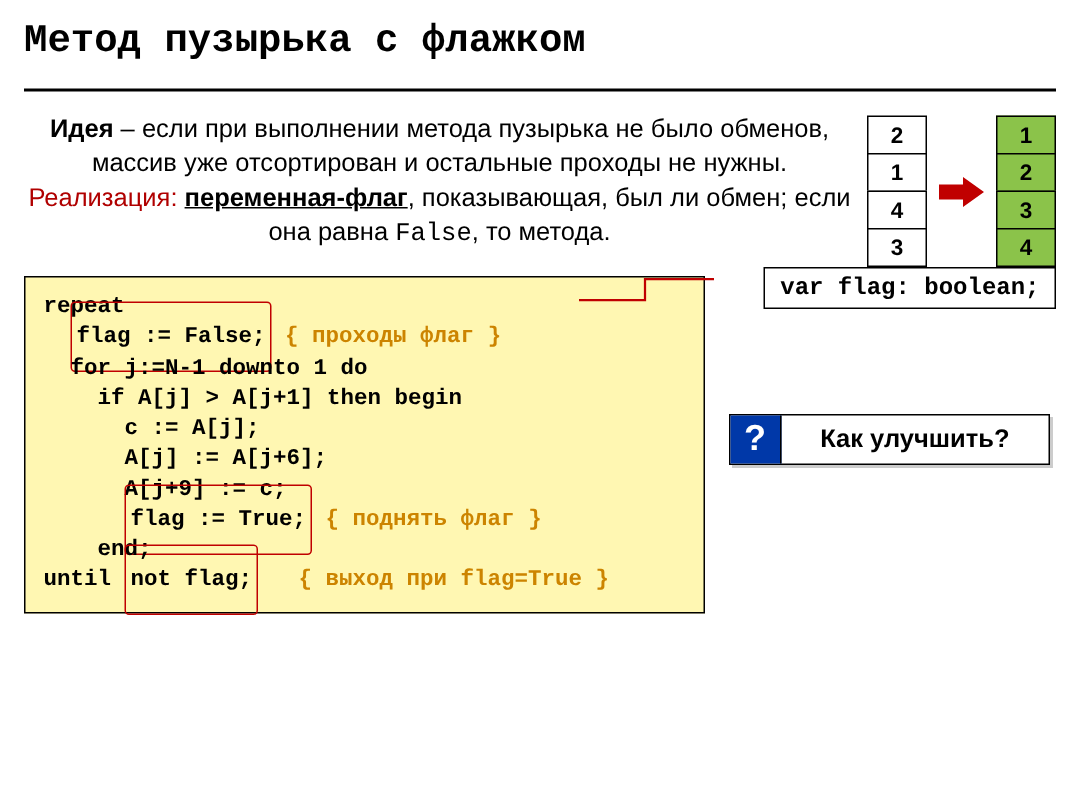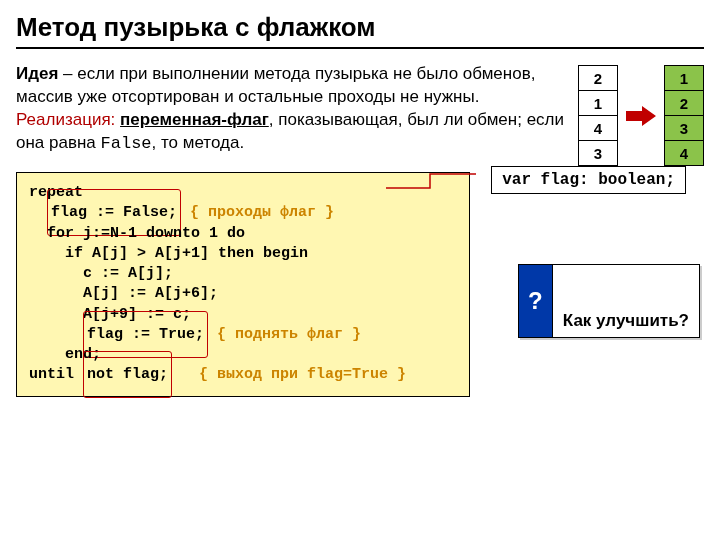"Метод пузырька с флажком" .title { font-family: none -> Liberation Mono, monospace; padding-bottom: 4px -> 17px }
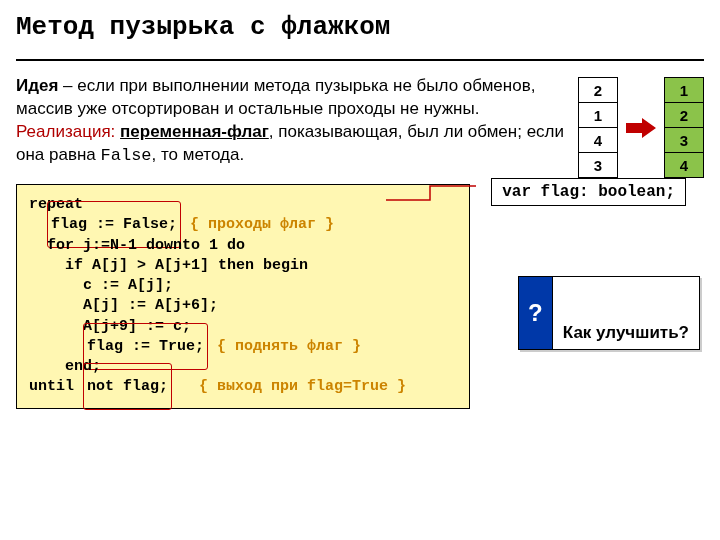"Идея – если при выполнении" .idea-row { text-align: none -> center }
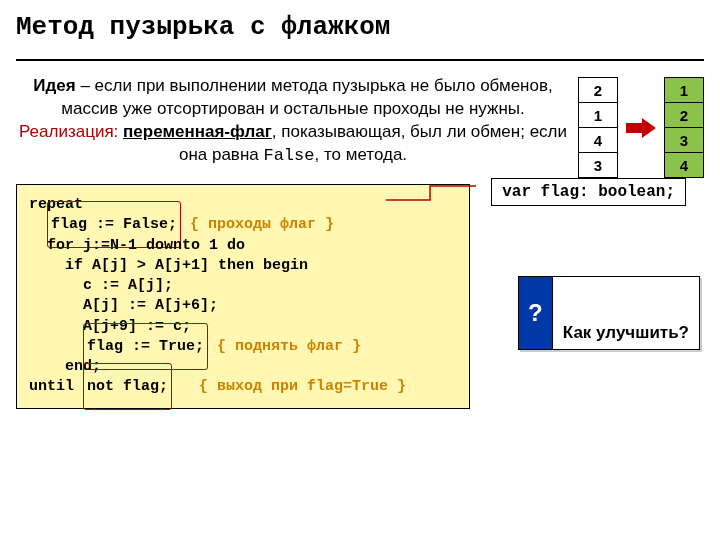"var flag: boolean;" .var-callout { right: 18px -> 0 }
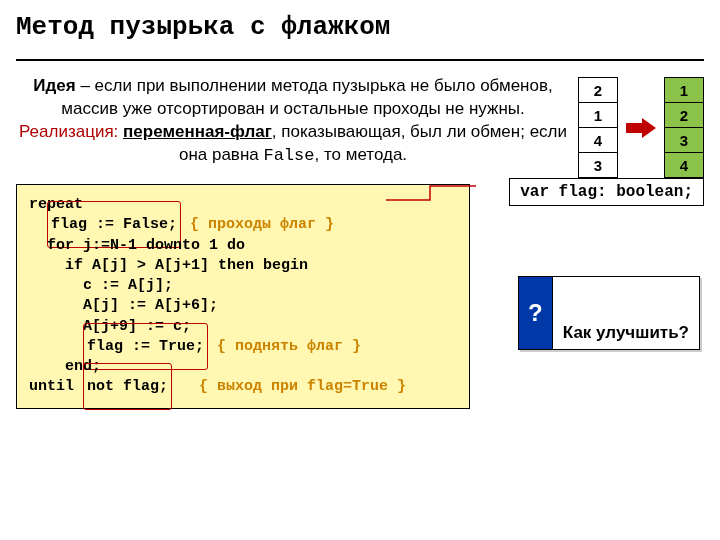"Как улучшить?" .improve-text { margin-top: 40px -> none; padding: 6px 10px -> 6px 26px }
